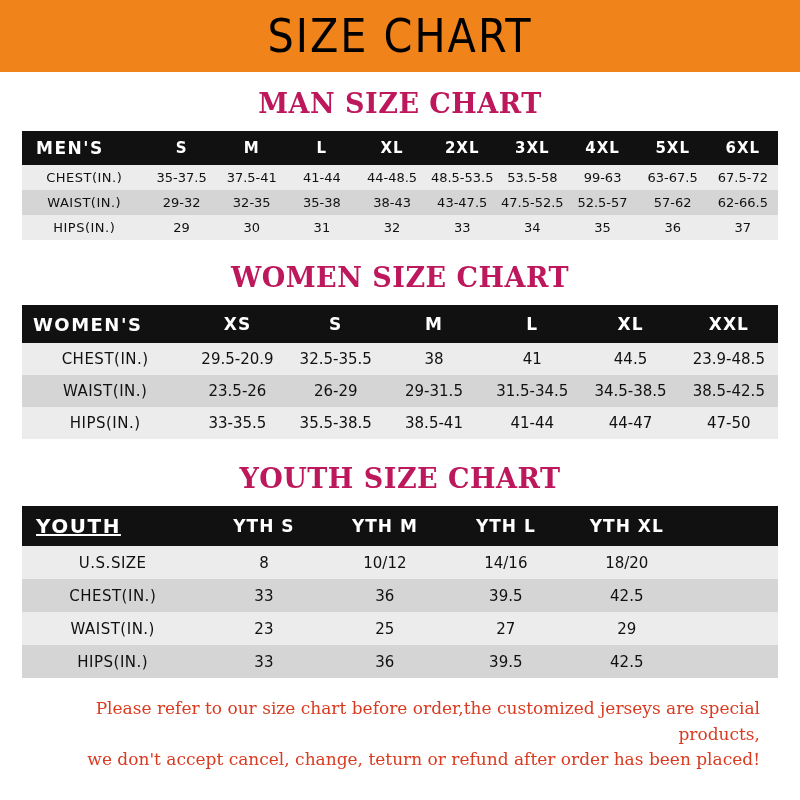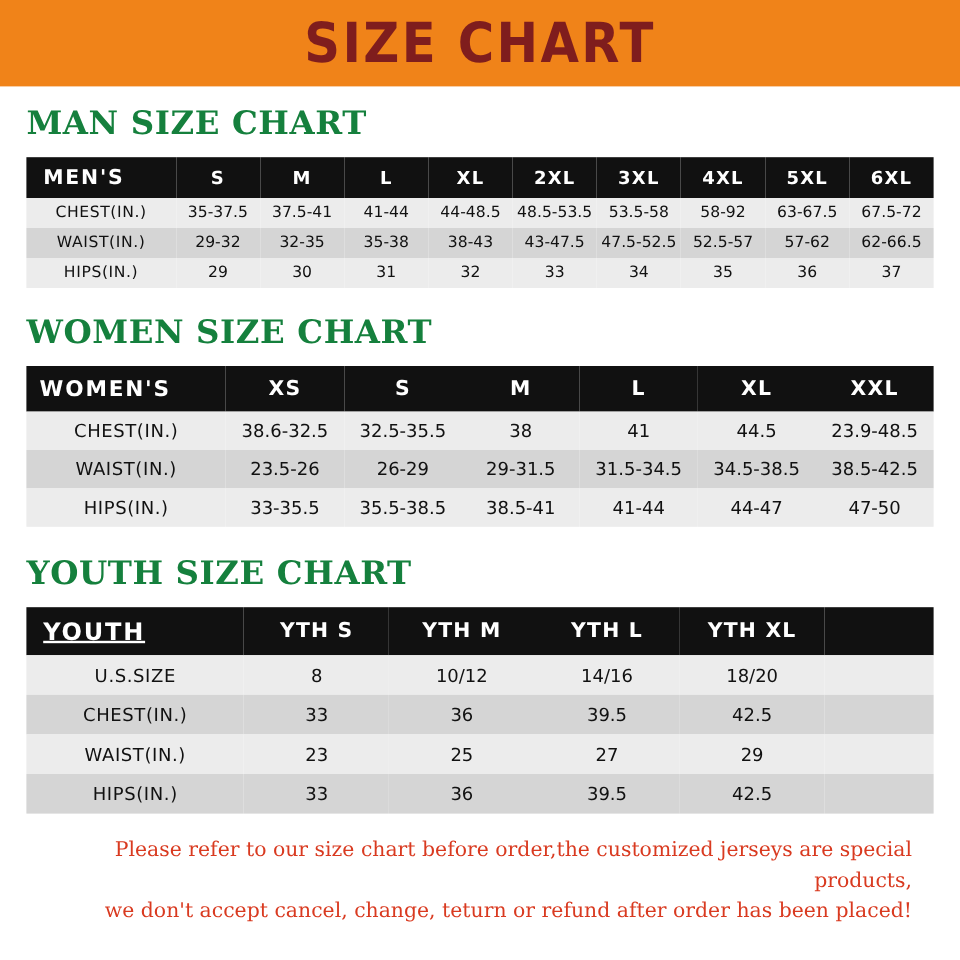"SIZE CHART" .banner-title { color: #7f1d1d -> #000000; font-weight: bold -> normal }
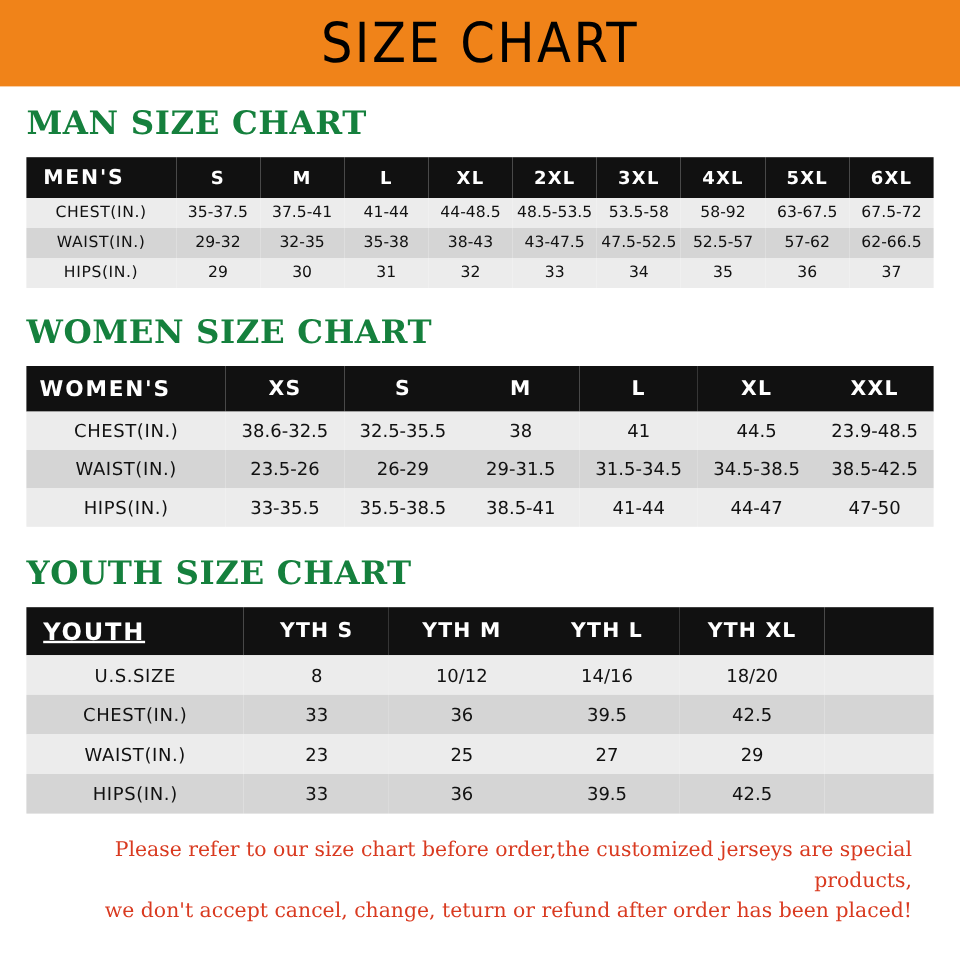"MAN SIZE CHART" .section-title { color: #15803d -> #be185d; text-align: none -> center }
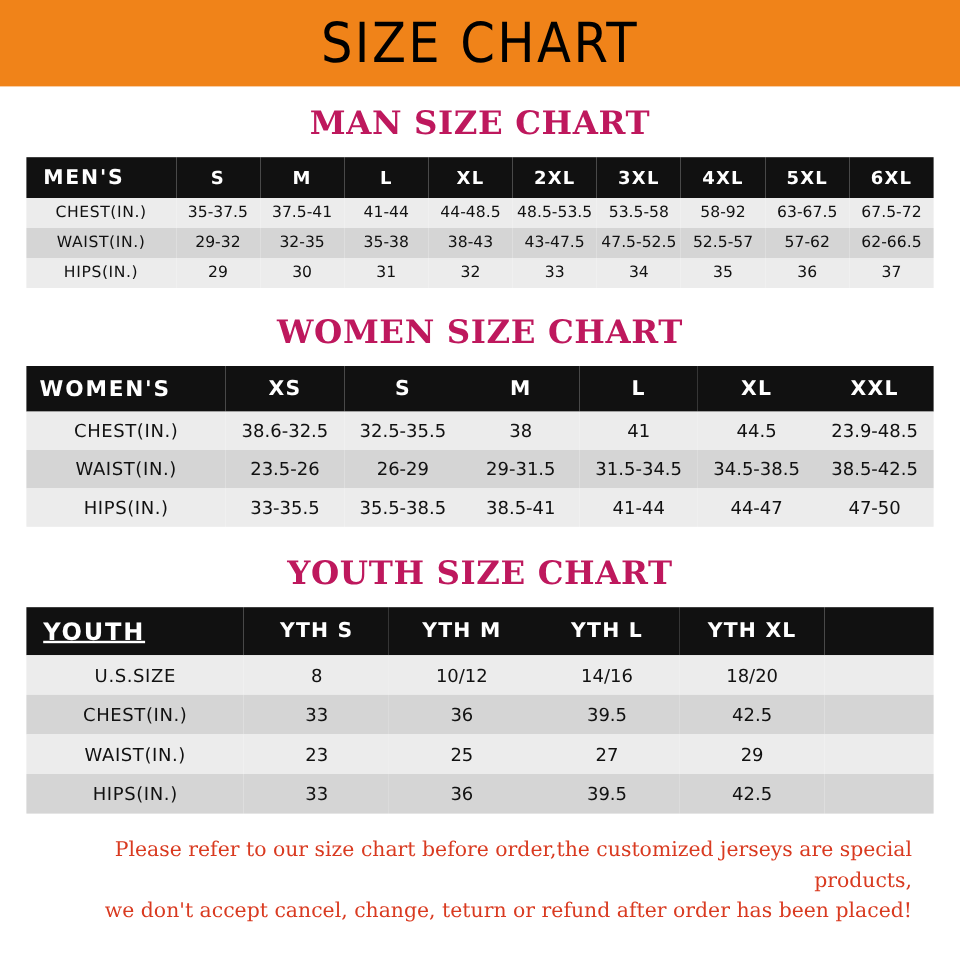"58-92" td { text: 58-92 -> 99-63 }
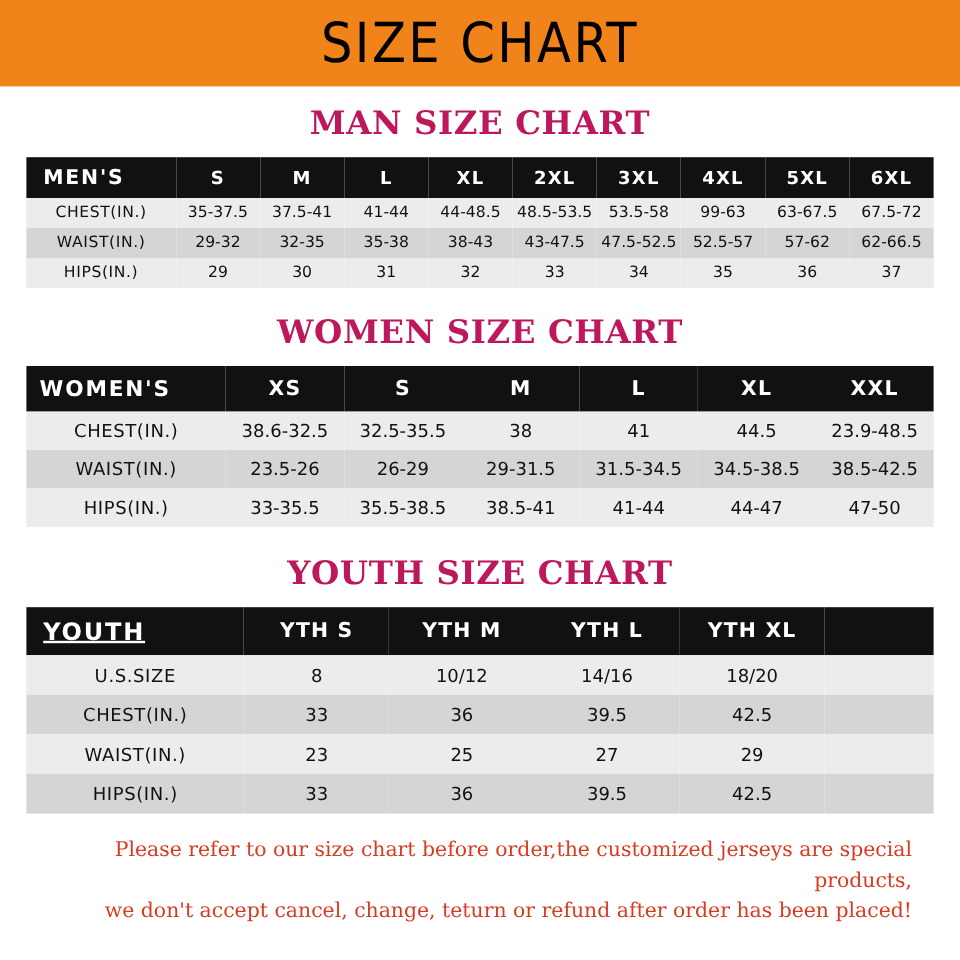"38.6-32.5" td { text: 38.6-32.5 -> 29.5-20.9 }
